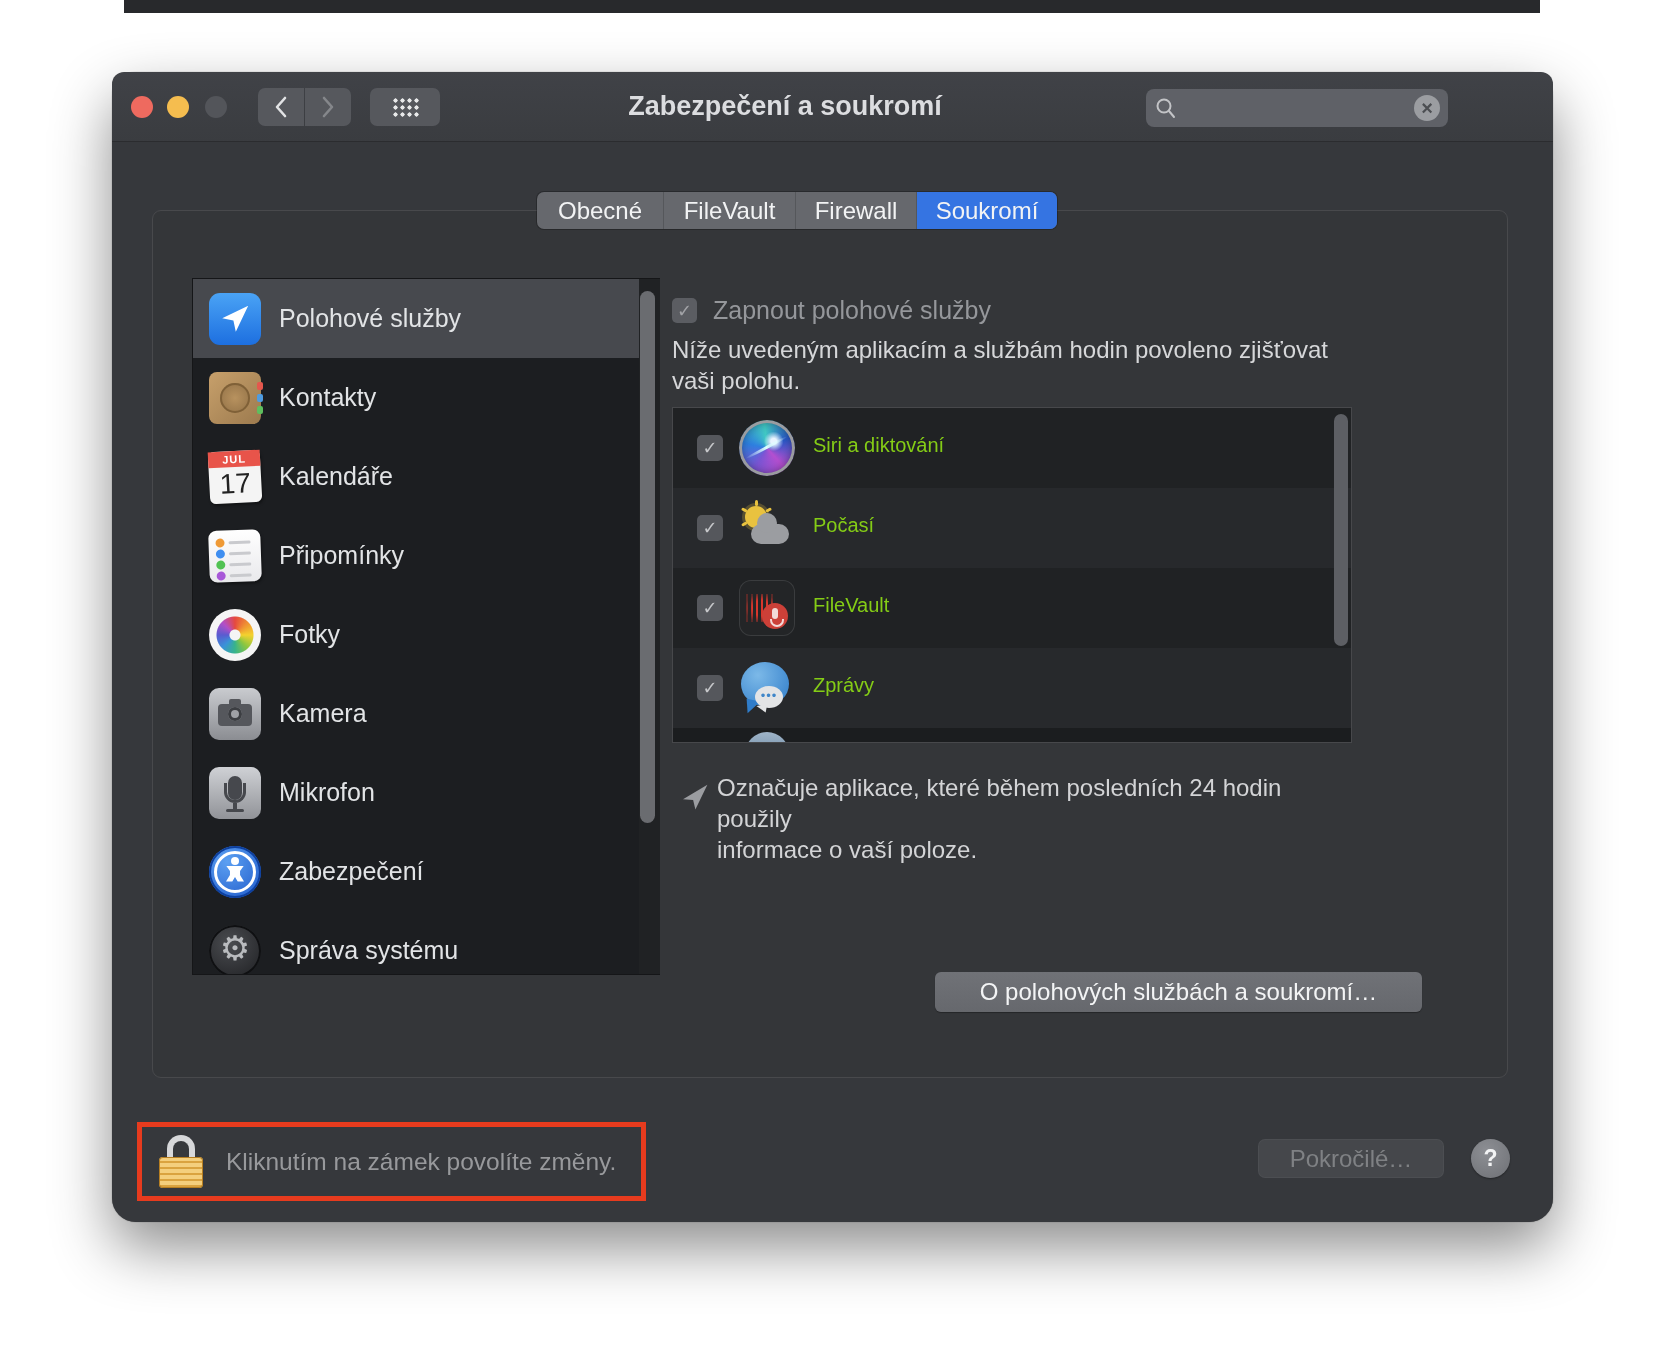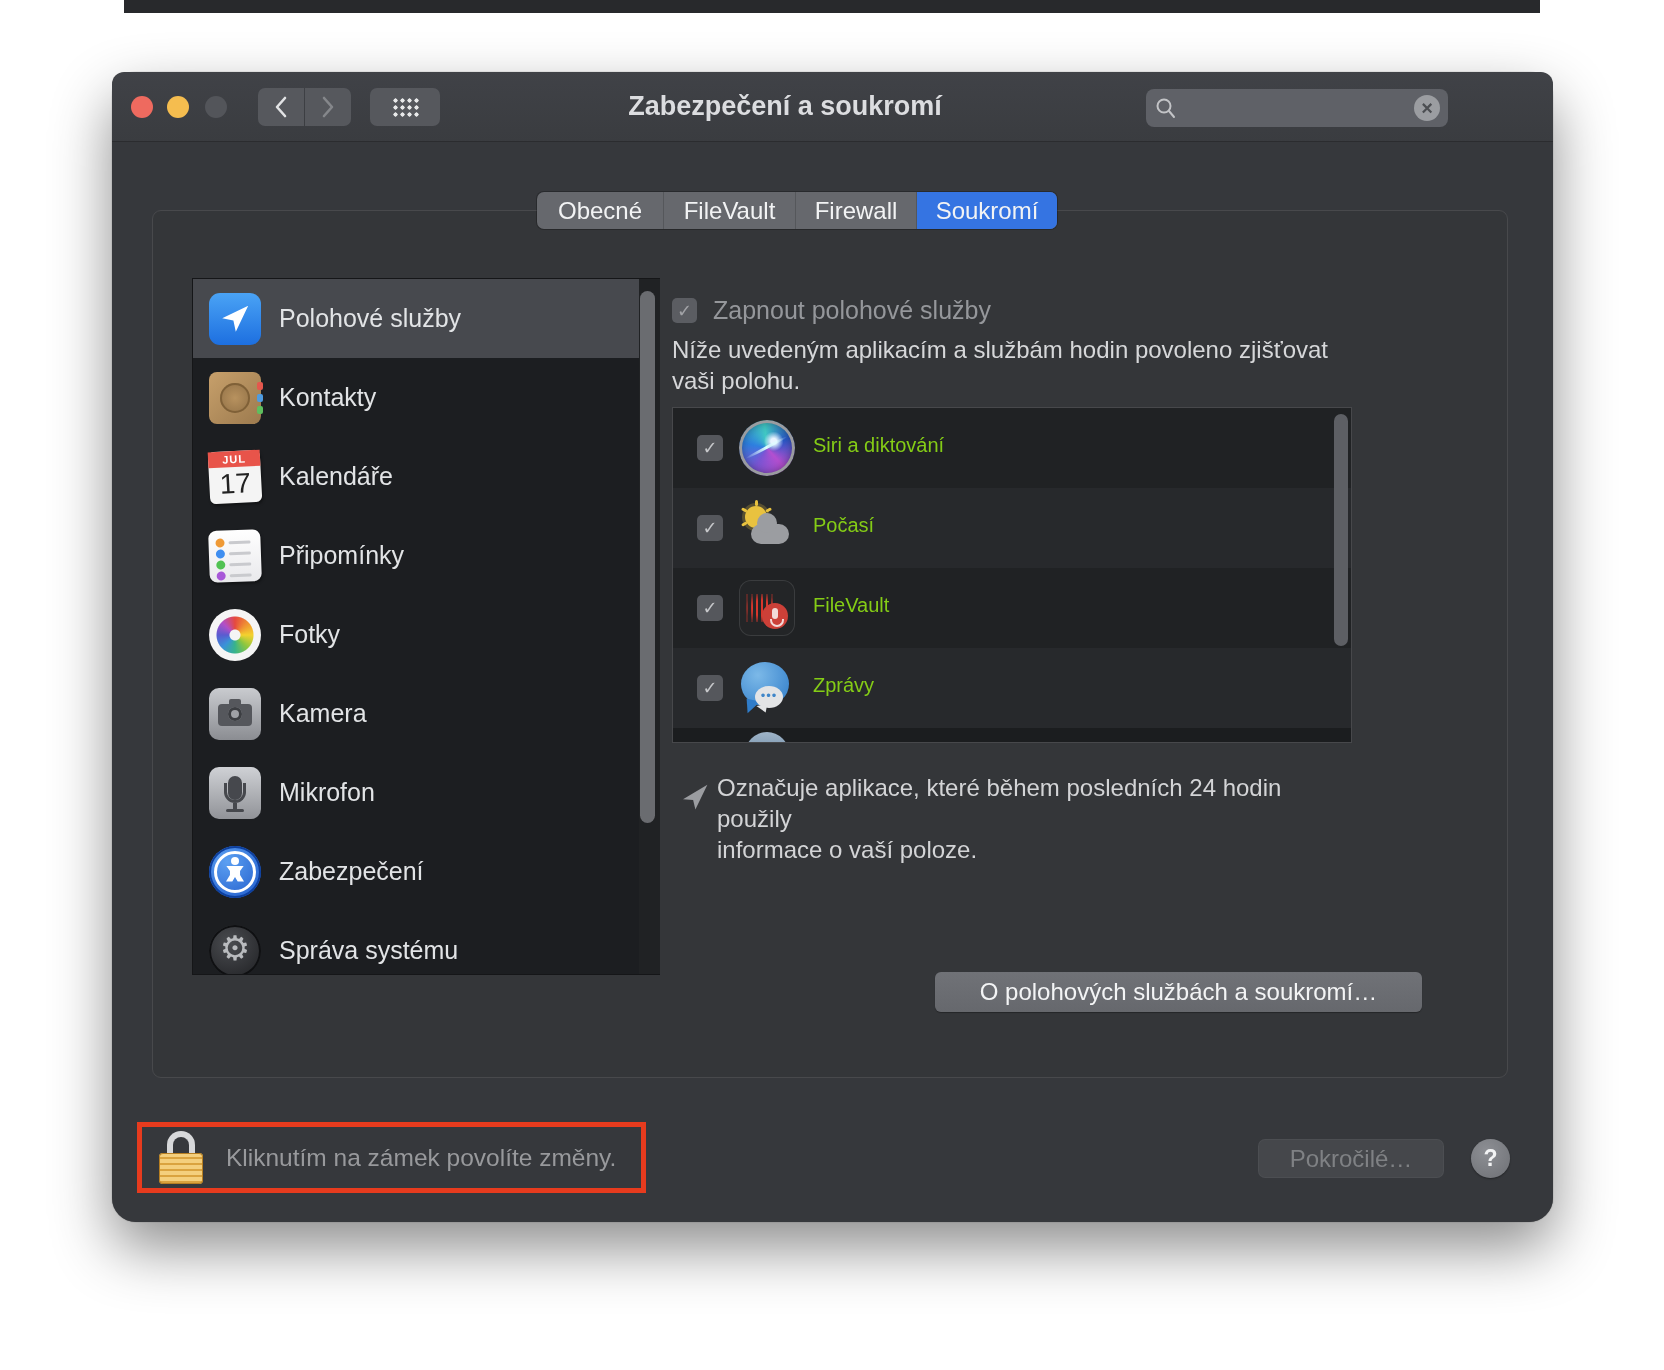"Kliknutím na zámek povolíte změny." .lock-box { height: 71px -> 79px }
